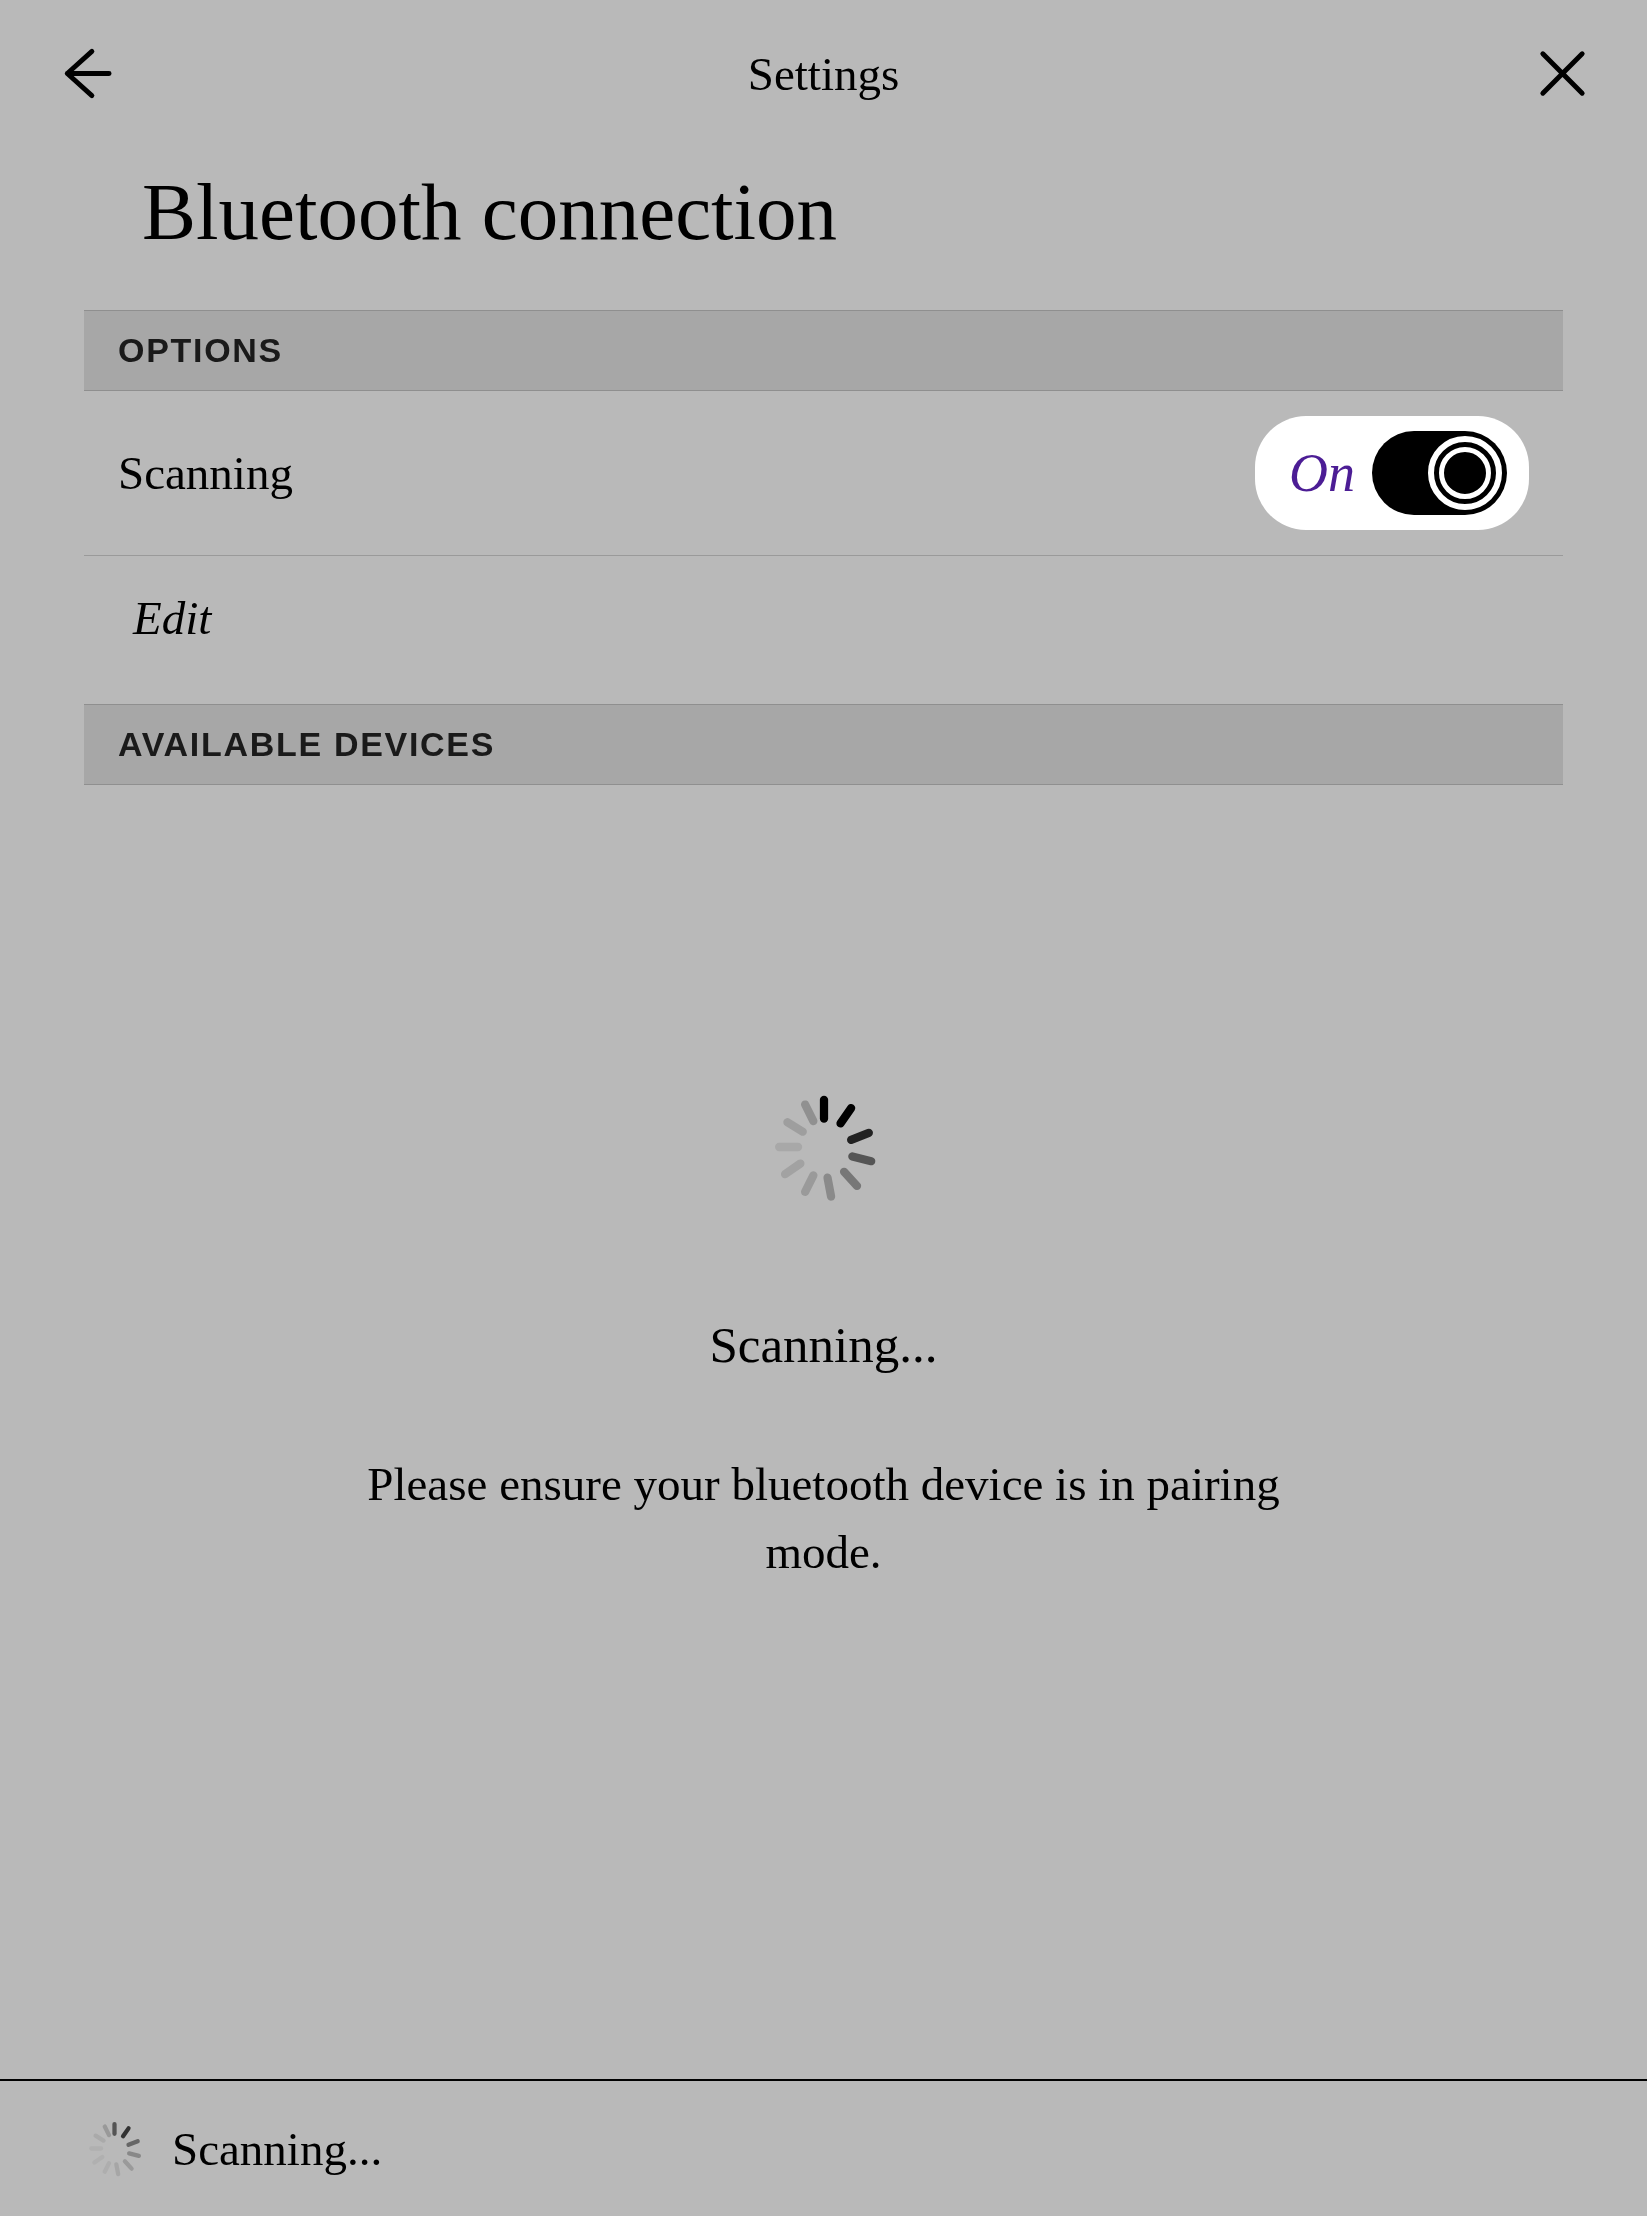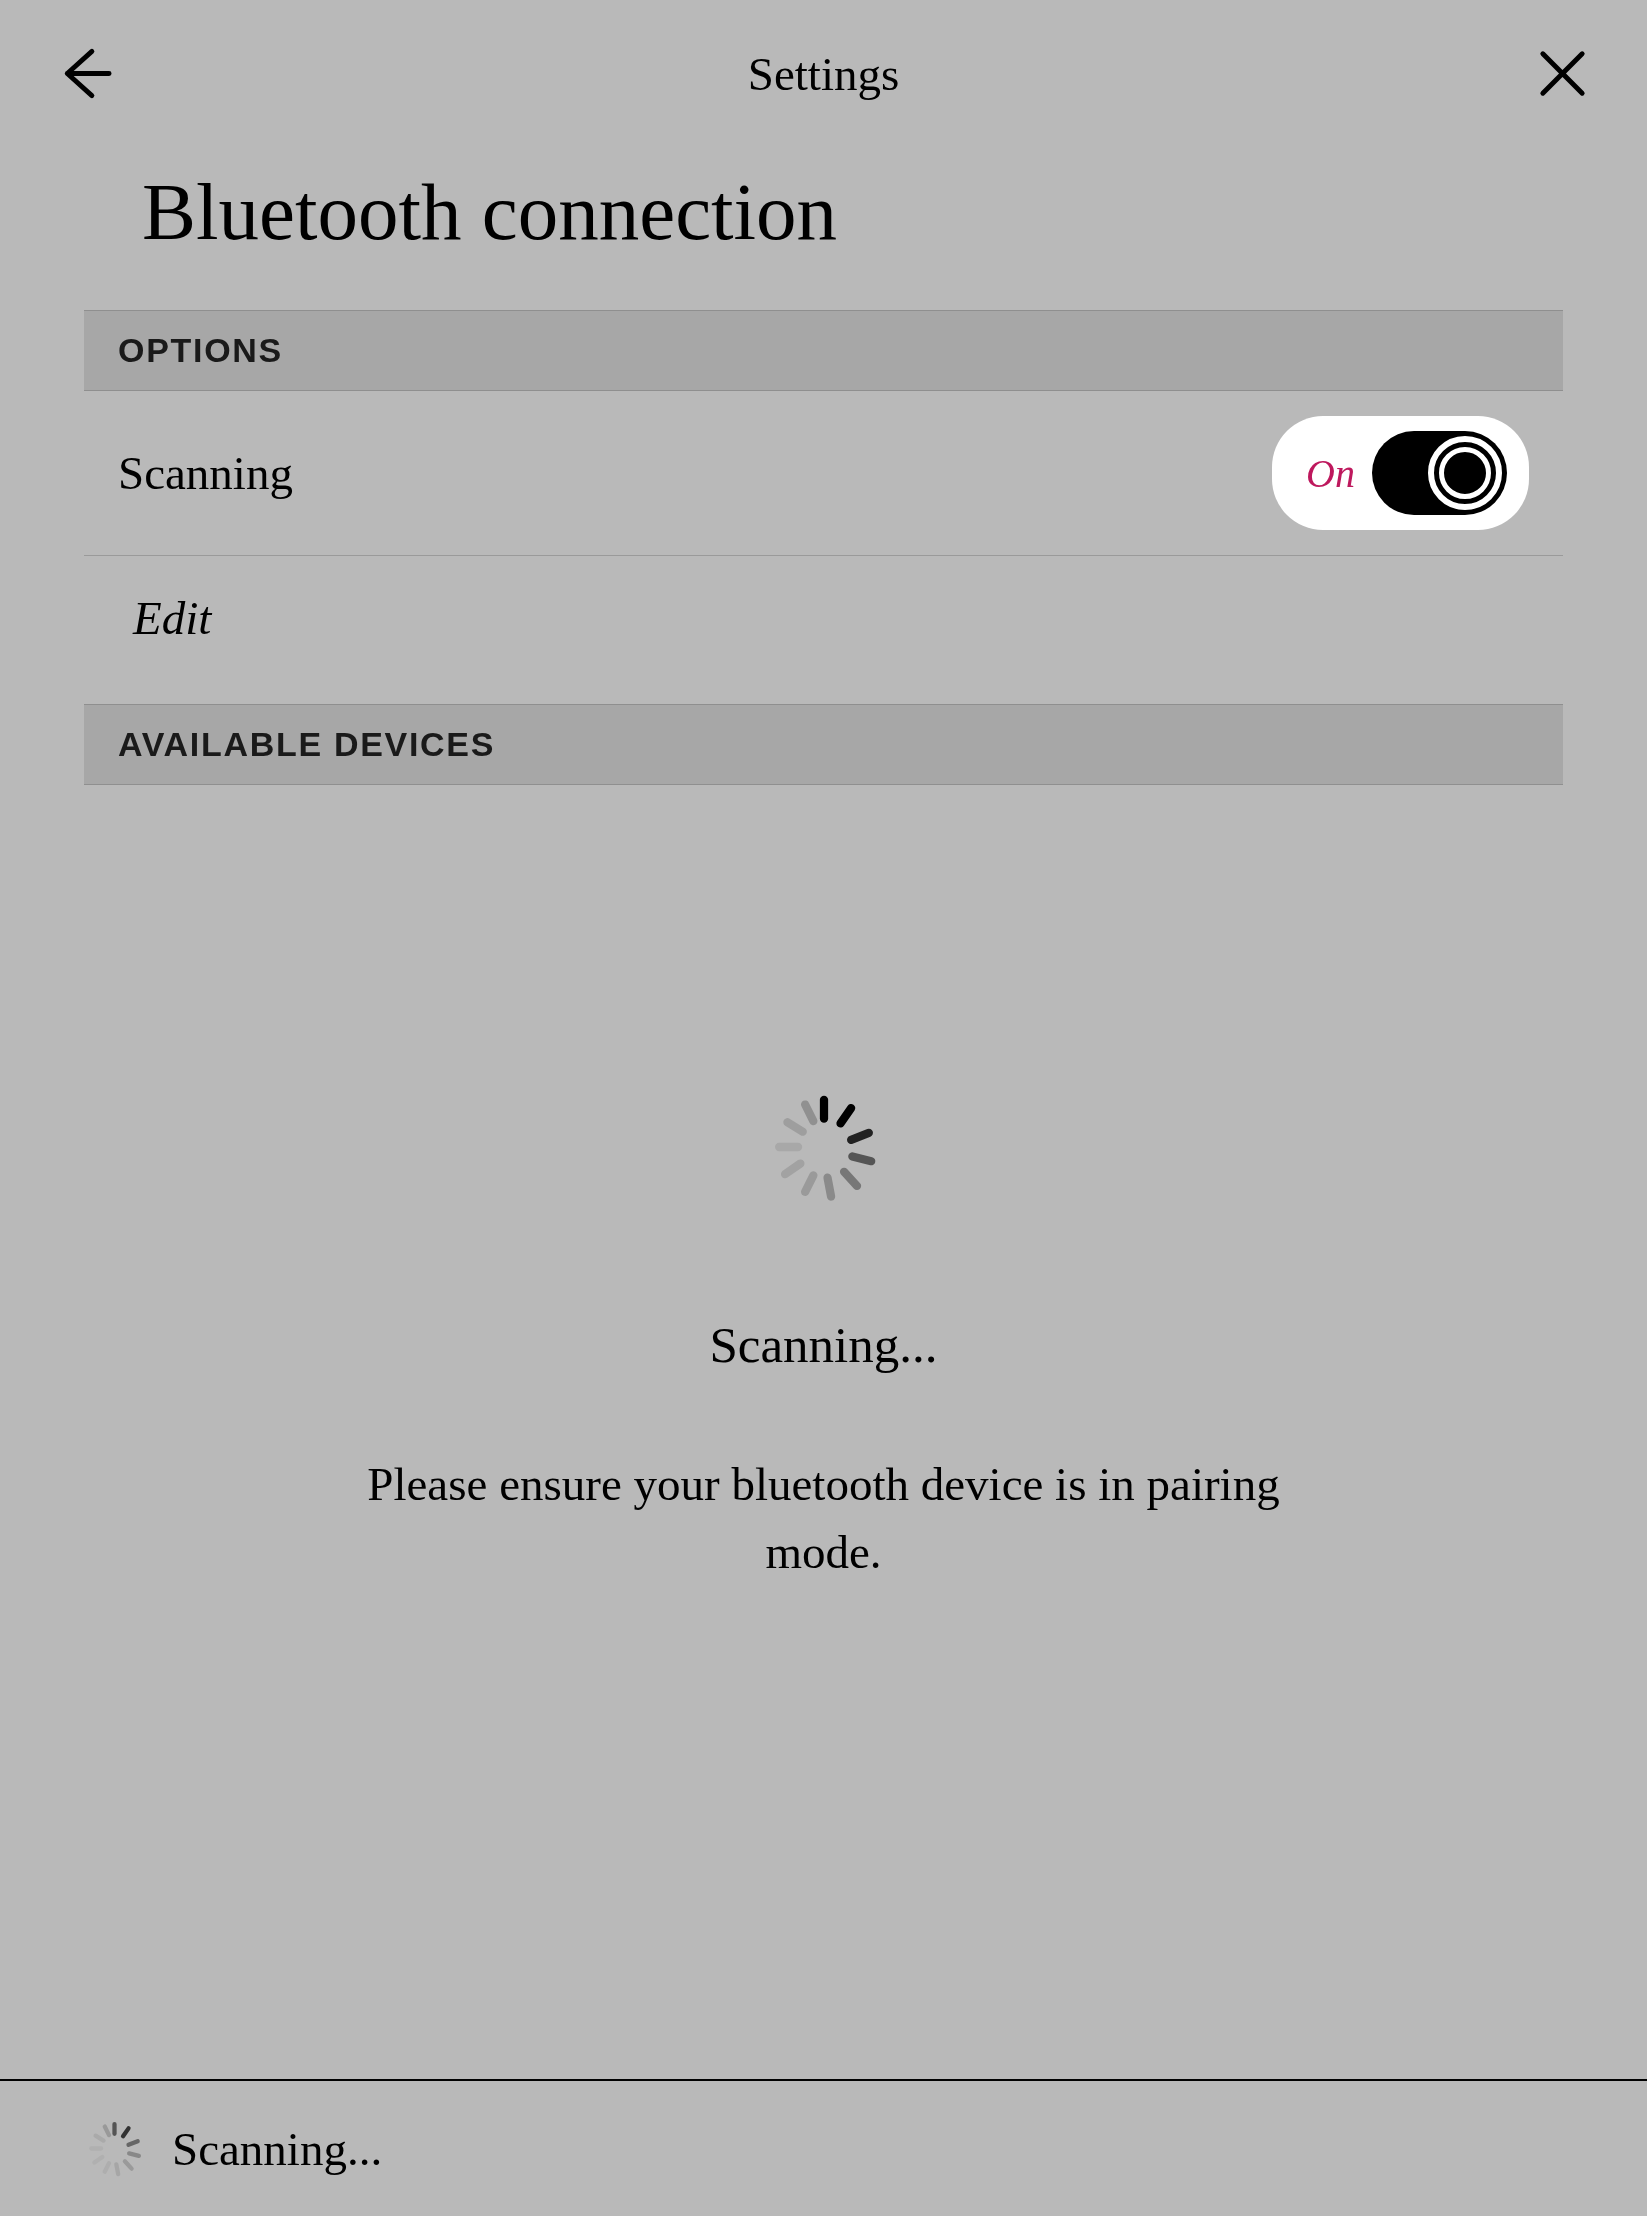"On" .toggle-text { color: #be185d -> #4c1d95; font-size: 40px -> 54px }
